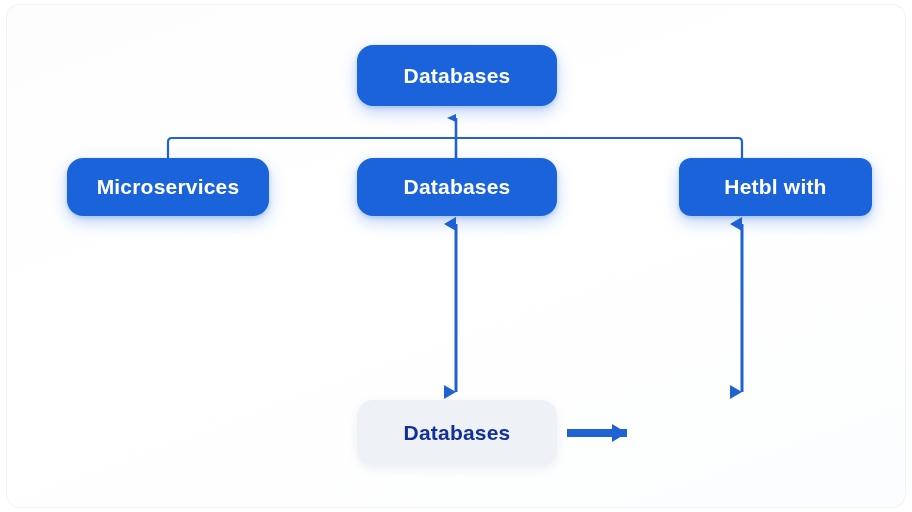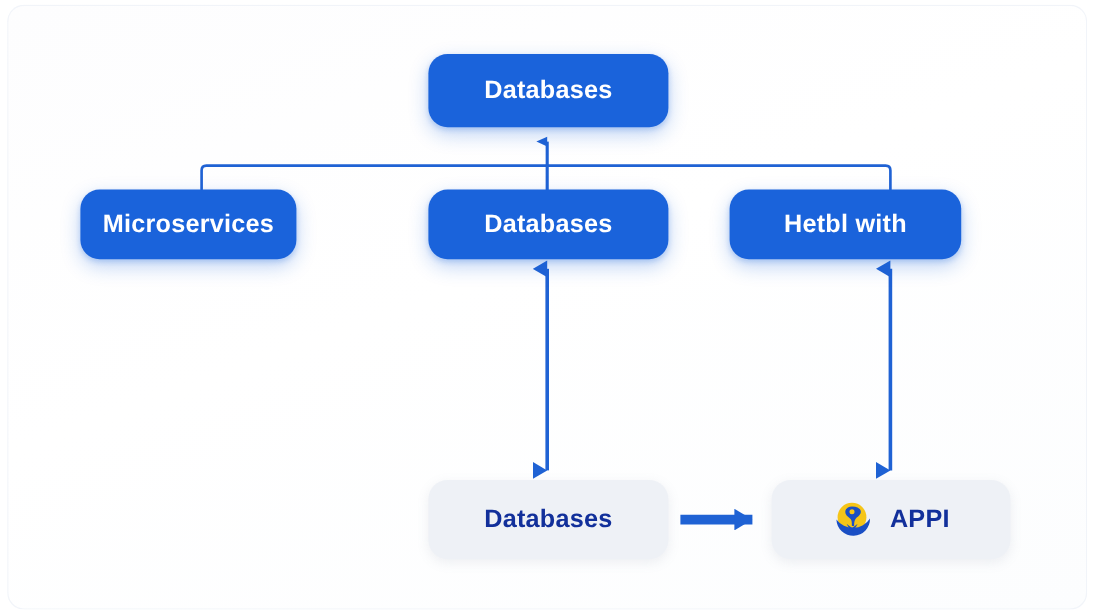"Microservices" #node-left { width: 180px -> 202px }
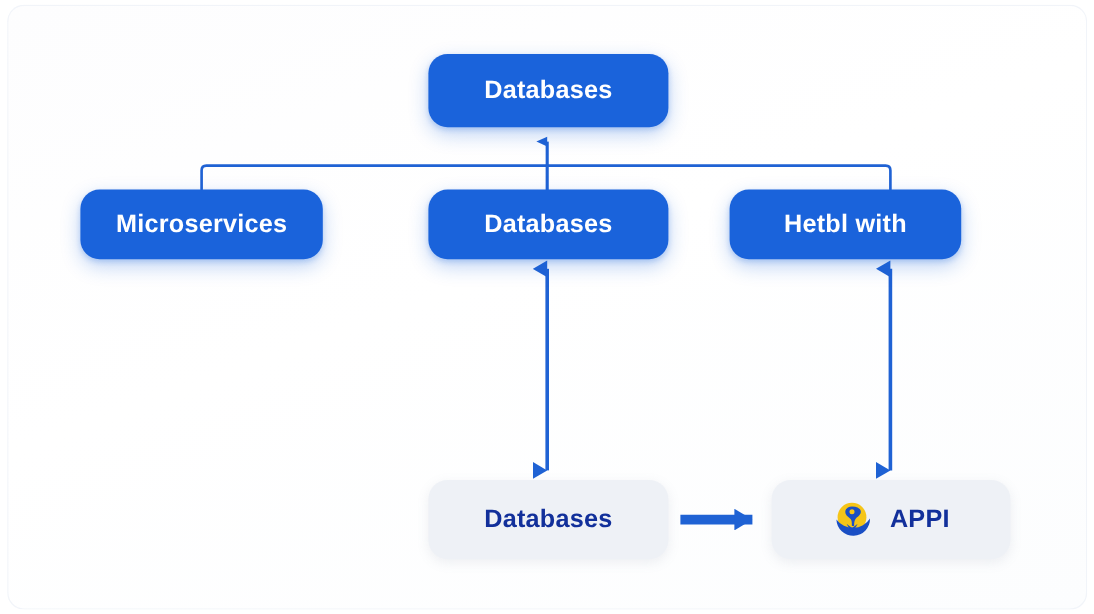"Hetbl with" #node-right { border-radius: none -> 12px; left: 608px -> 679px }
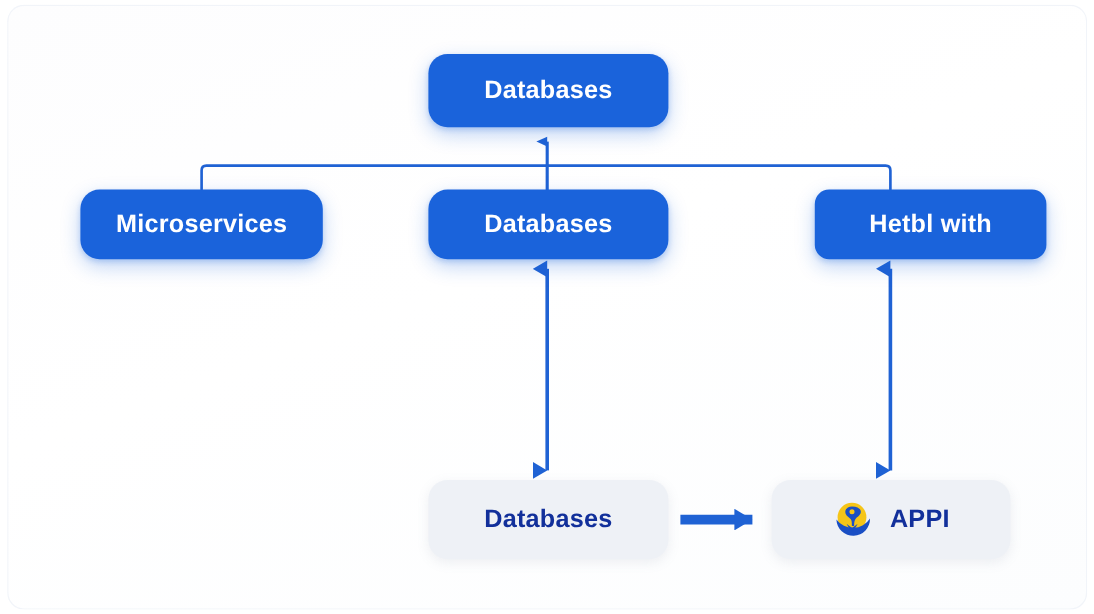"APPI" div.node { html: <div> <div> <svg> <circle></circle> <path></path> <path></path> <circle></circle> <path></path> </svg> <span>APPI</span> </div> </div> -> none }
